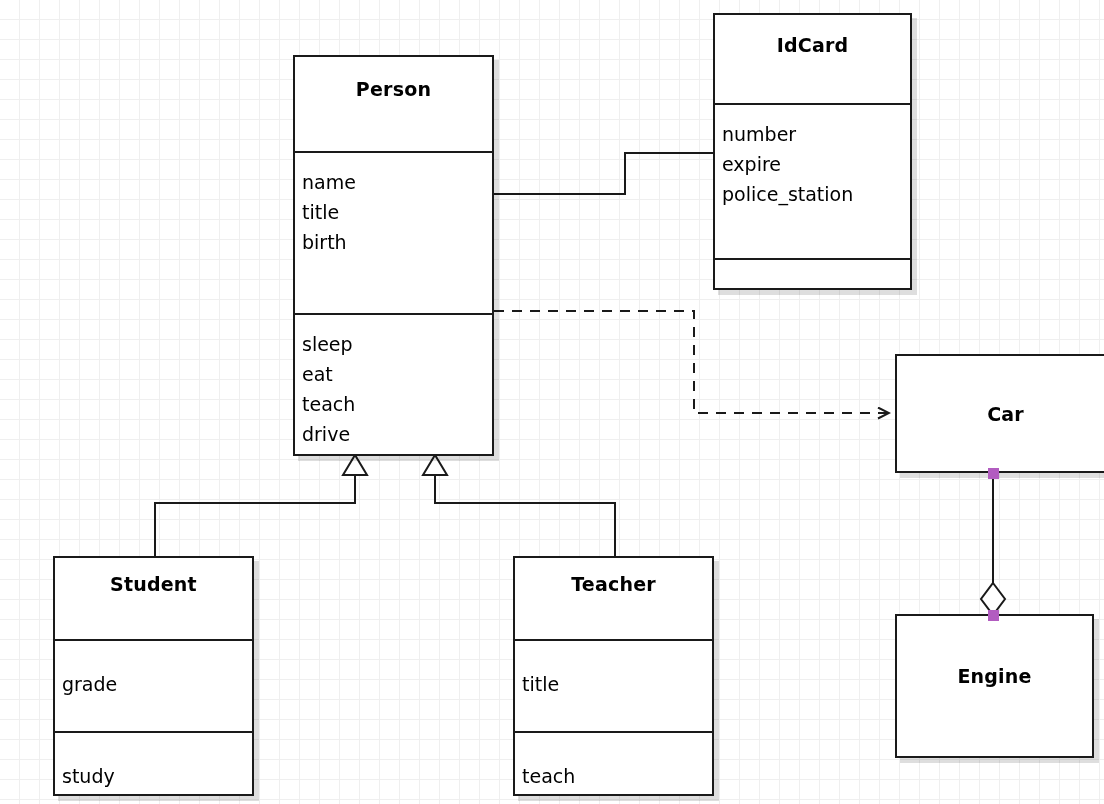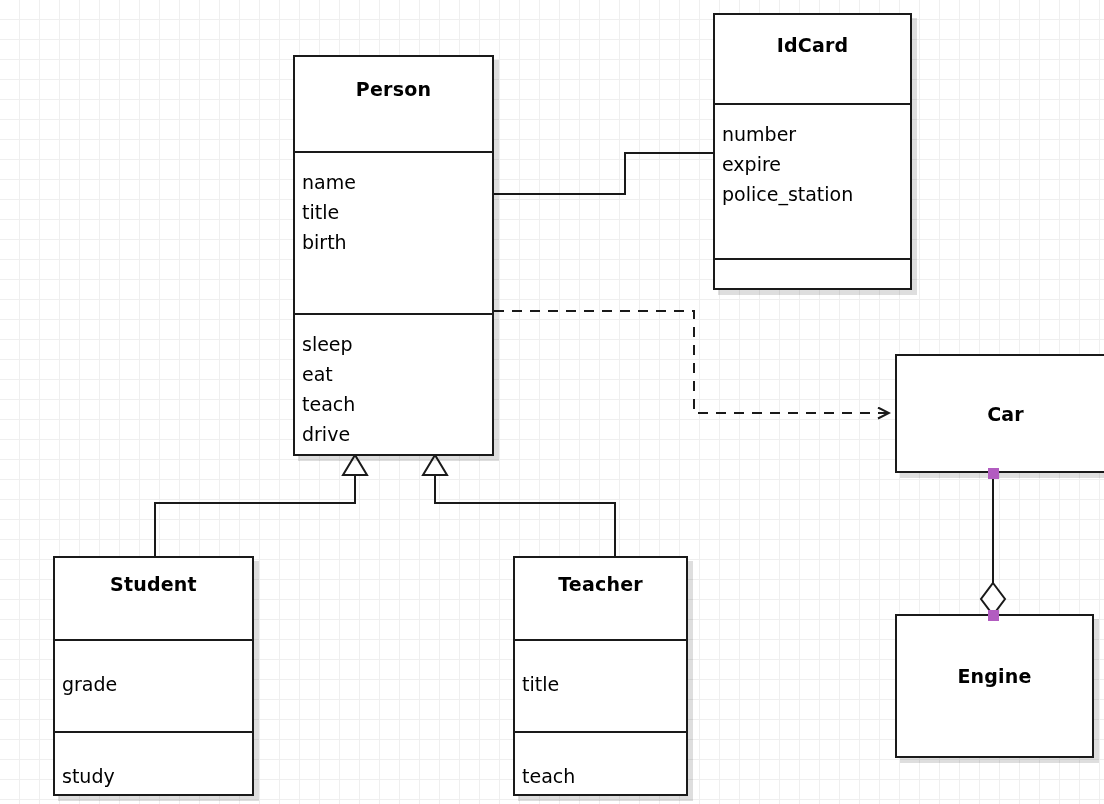"Teacher" div.uml-class { width: 175px -> 201px }
